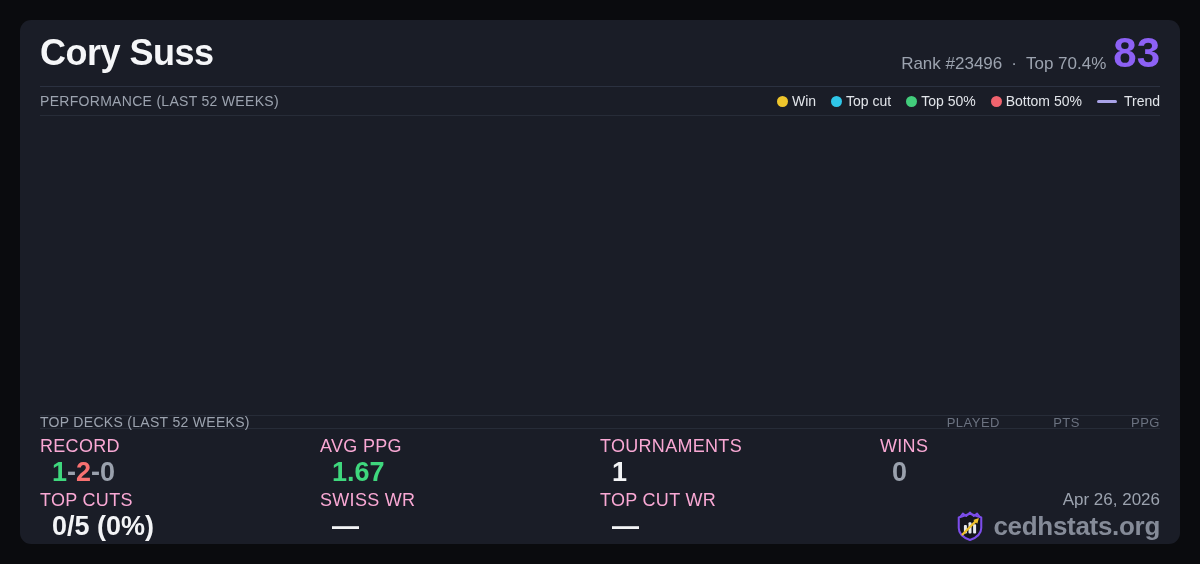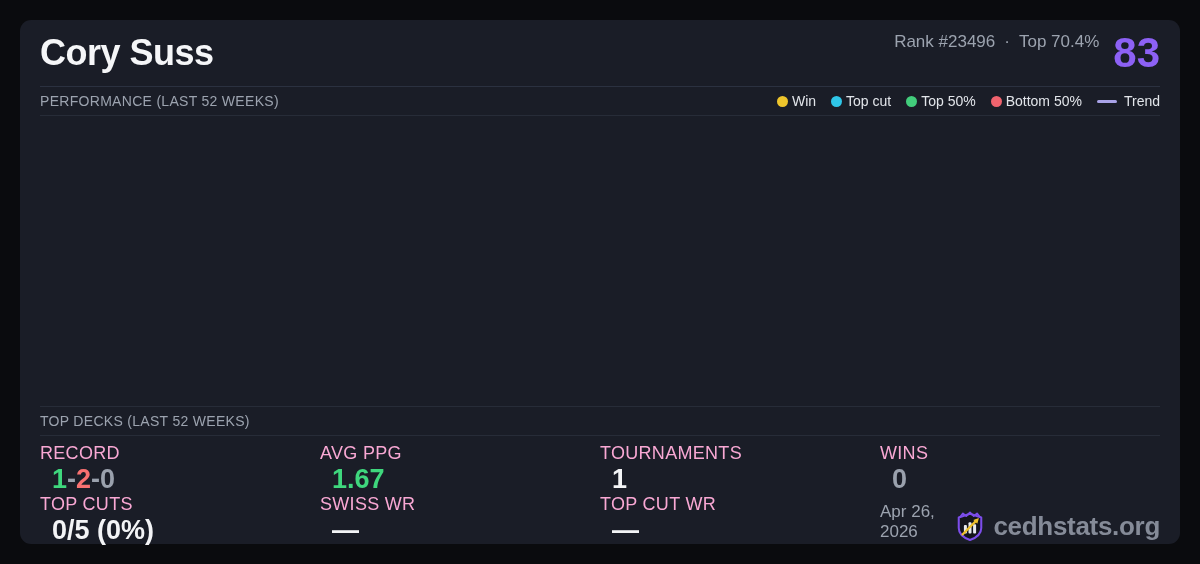"Rank #23496" .header-right { align-items: flex-start -> flex-end; gap: 14px -> 7px }
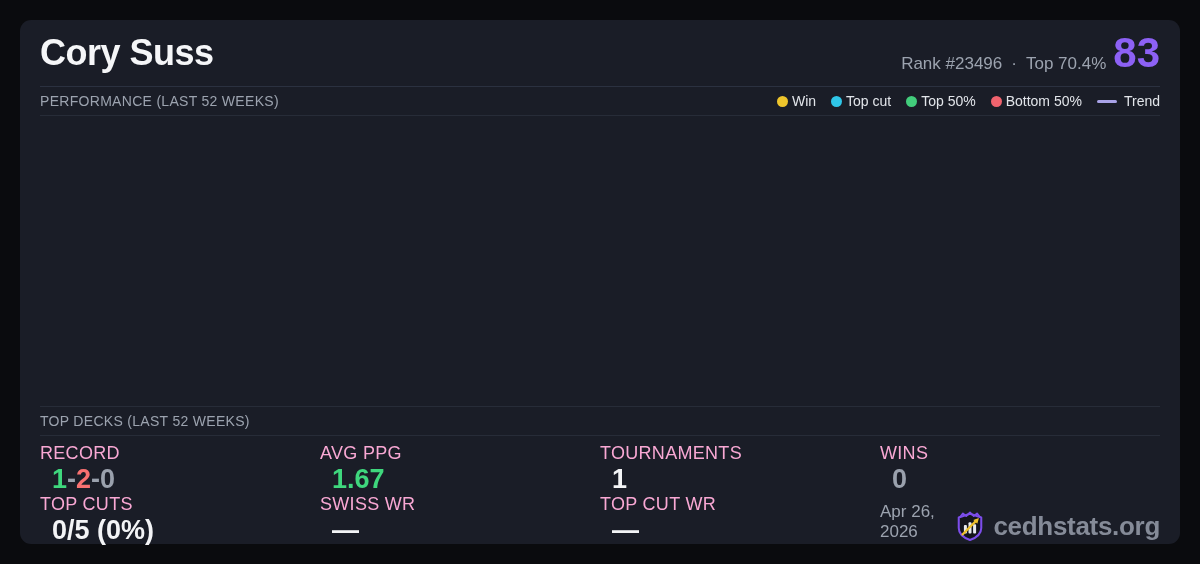"TOP DECKS (LAST 52 WEEKS)" .decks-row { height: 30px -> 14px }
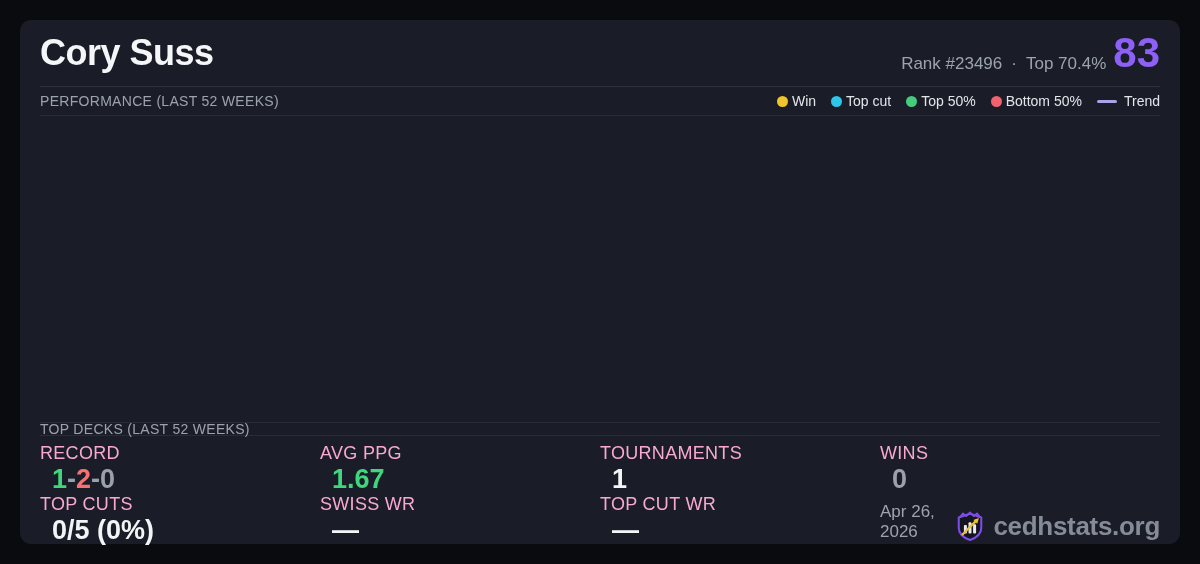"PLAYED" div.deck-cols { html: none -> <div> <span>PLAYED</span> <span>PTS</span> <span>PPG</span> </div> }
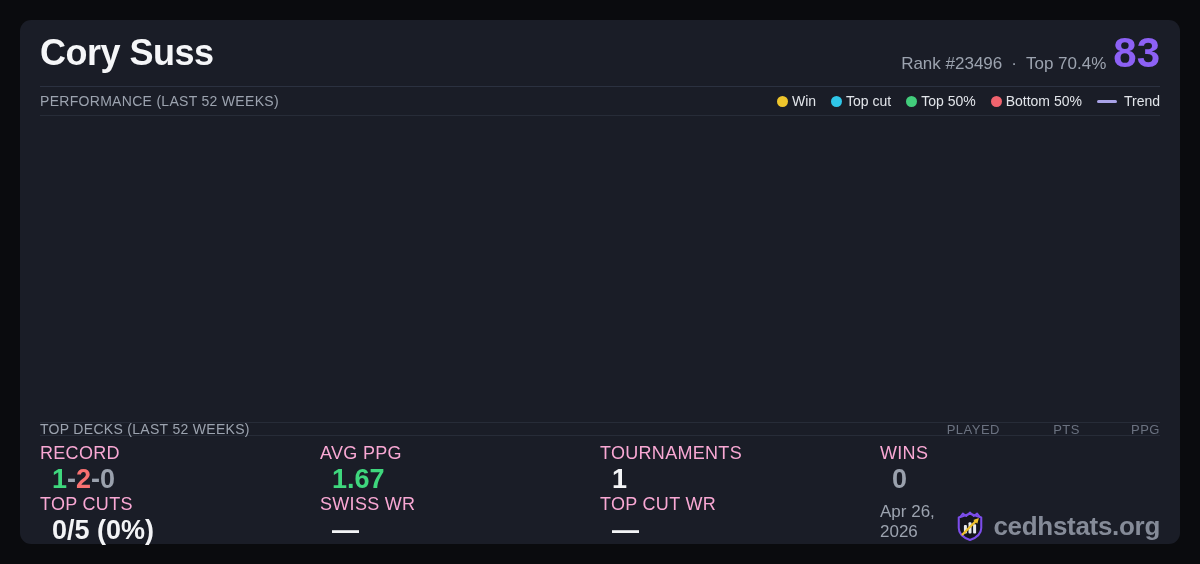"Apr 26, 2026" .footer-cell { flex-direction: row -> column }
